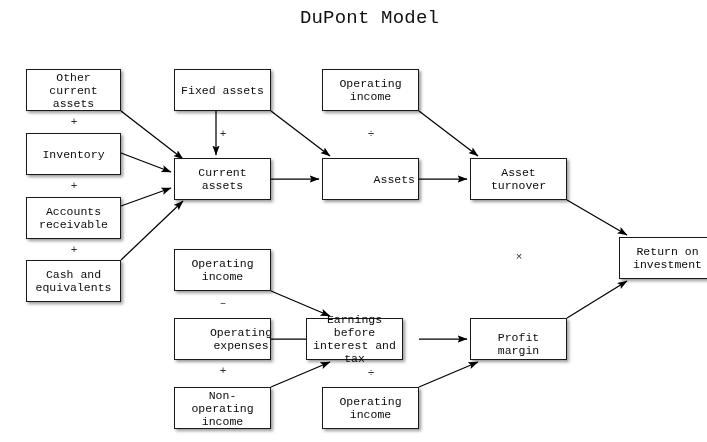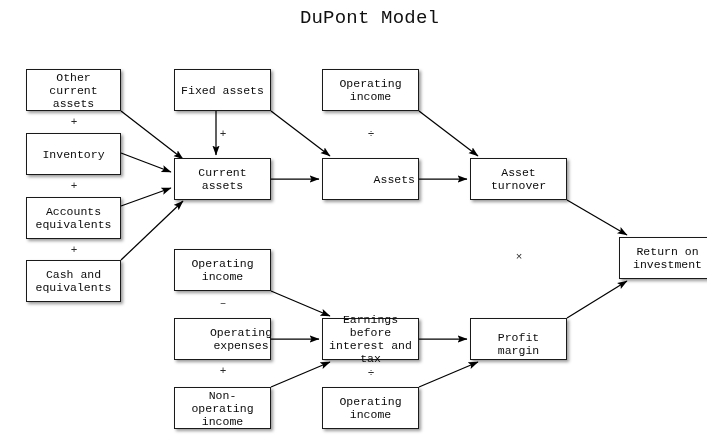"Accounts equivalents" span { text: equivalents -> receivable }
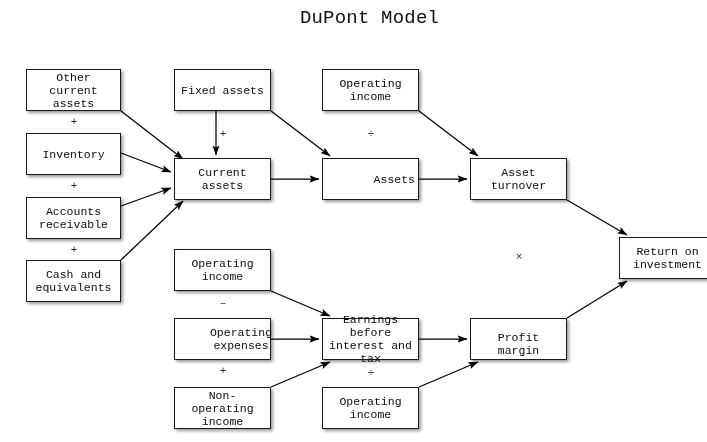"Earnings before interest and tax" div.node { left: 306px -> 290px }
